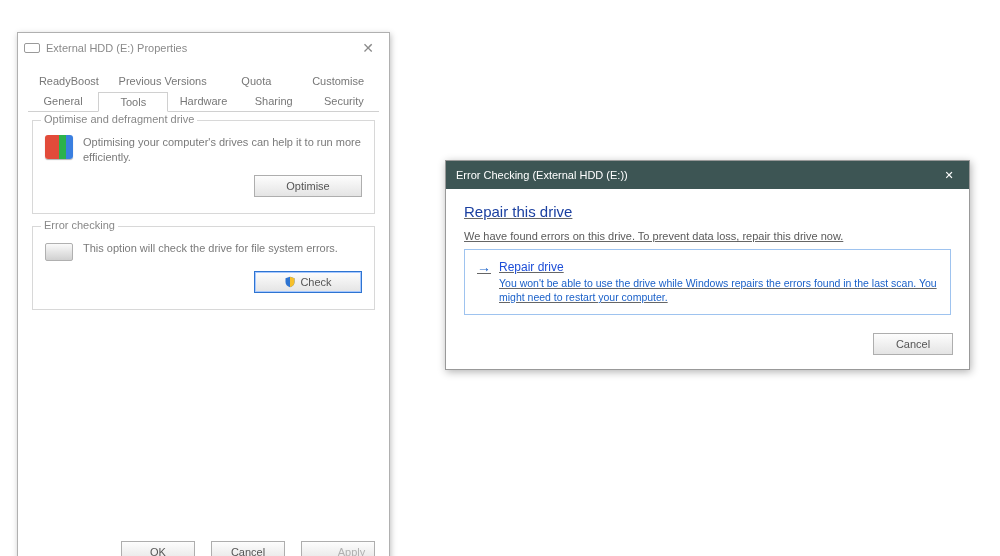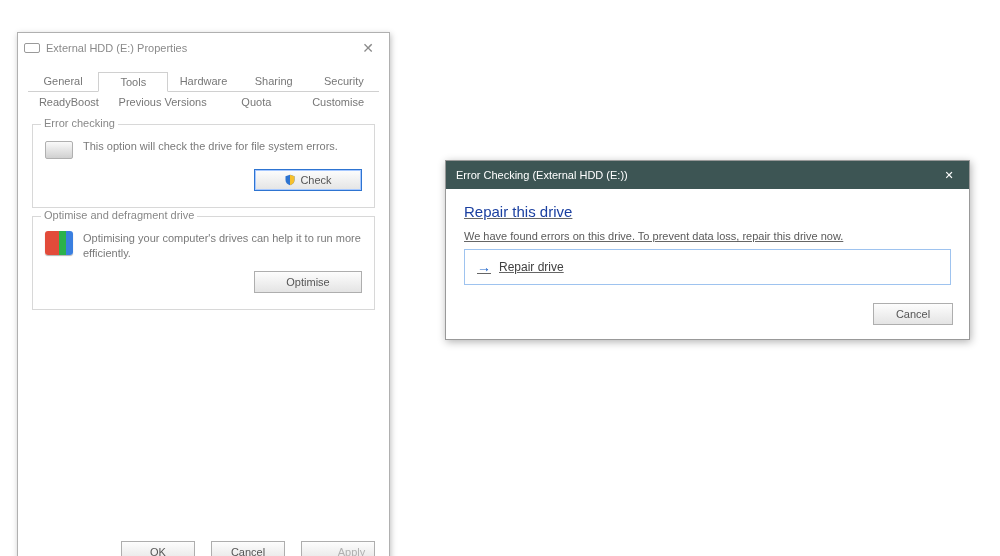"General" div.tab-row { order: before "ReadyBoost" -> after "ReadyBoost" }
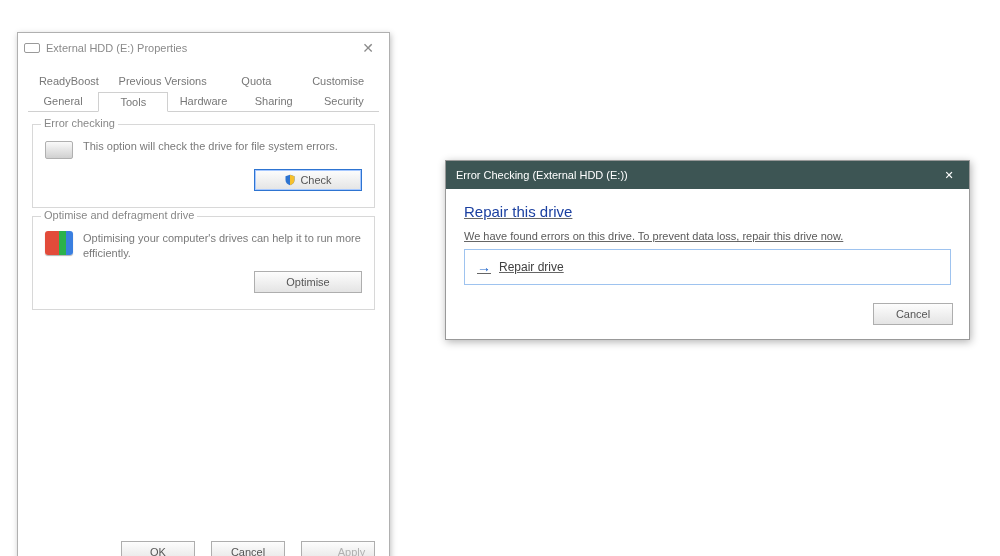"Error checking" div.group { order: before "Optimise and defragment drive" -> after "Optimise and defragment drive" }
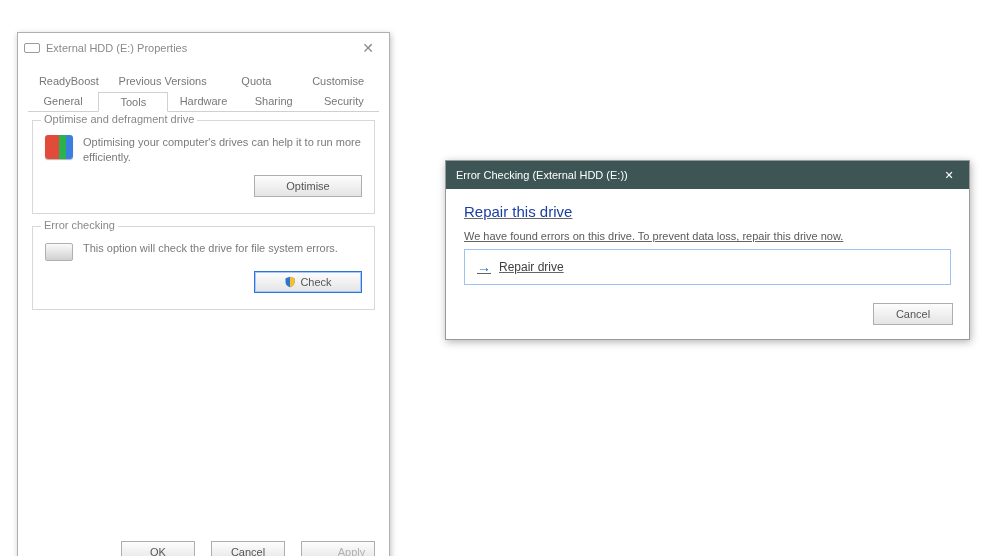"Repair drive" .cmd-link .cmd-text .cmd-title { color: #404040 -> #1d4ed8 }
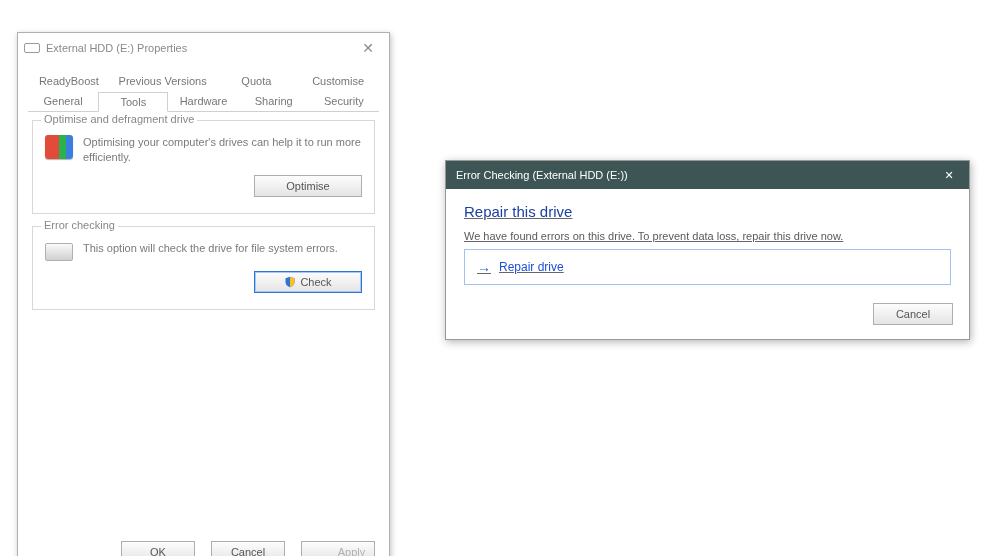"You won't be able to" div.cmd-desc { html: none -> <div>You won't be able to use the drive while Windows repairs the errors found in the last scan. You might need to restart your computer.</div> }
